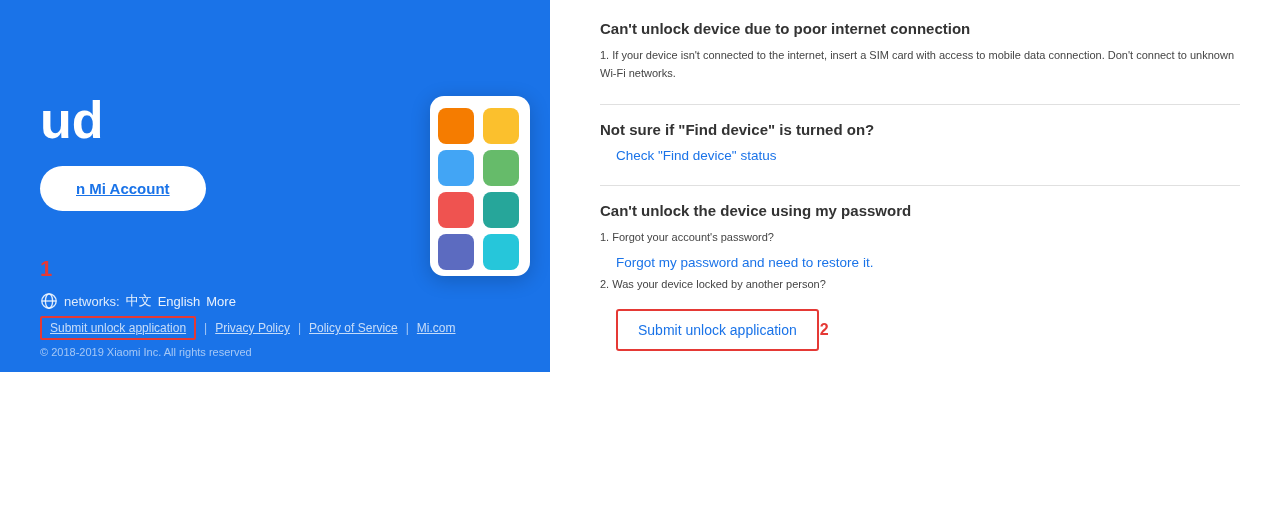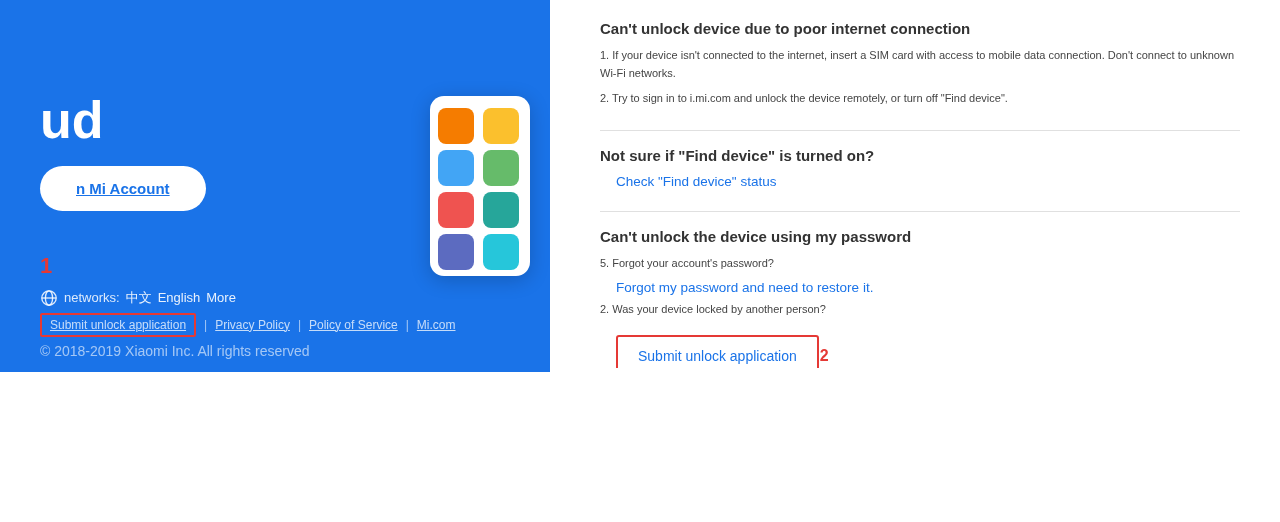"2. Try to sign in" div.faq-item { html: <div>2. Try to sign in to i.mi.com and unlock the device remotely, or turn off "Find device".</div> -> none }
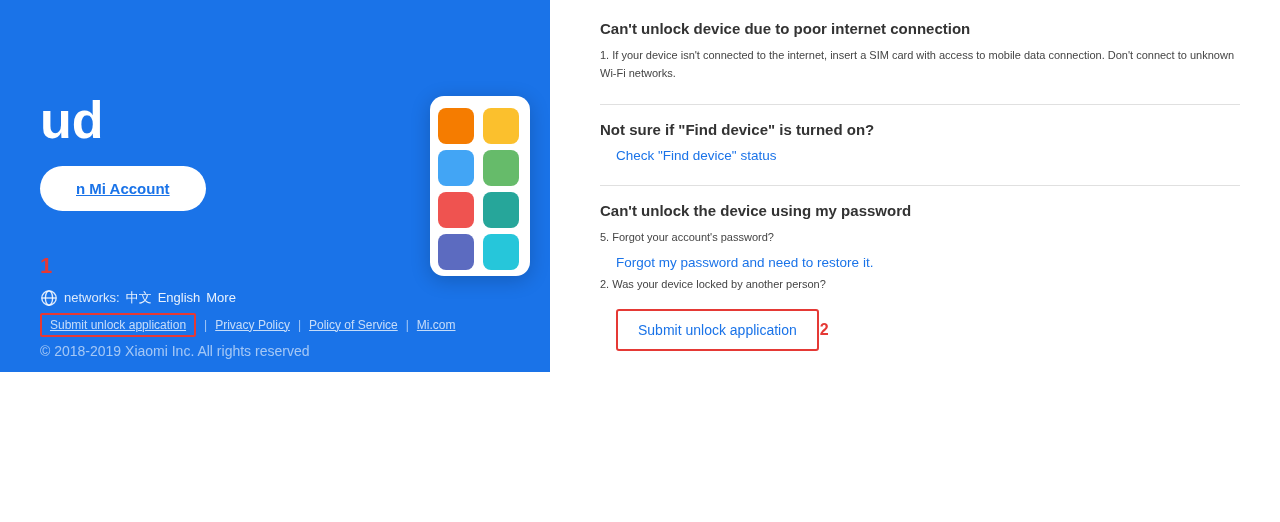"5. Forgot your account's password?" div.faq-item { text: 5 -> 1 }
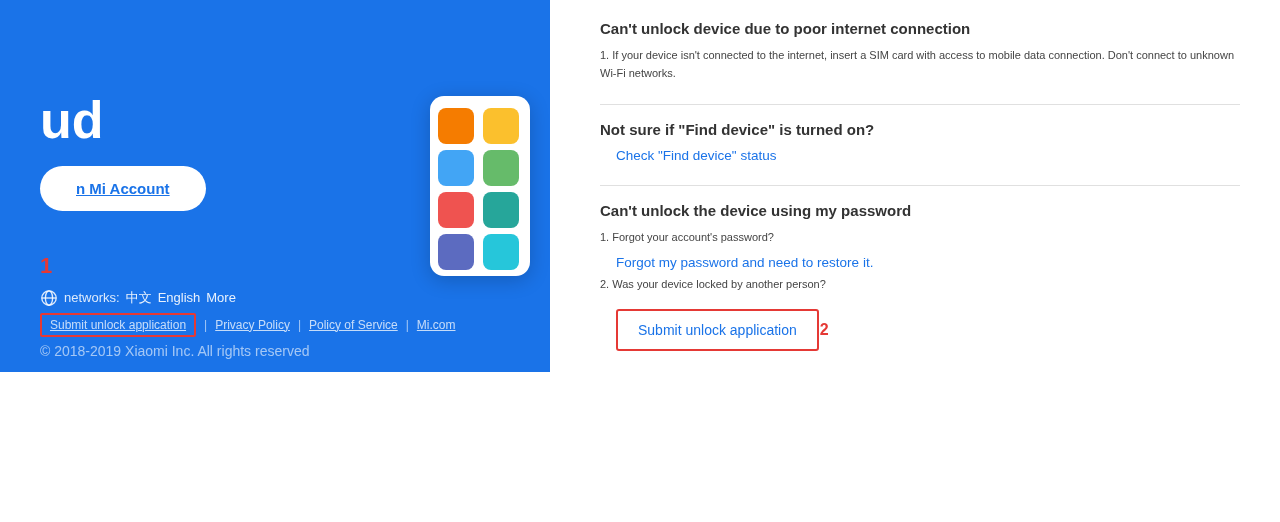"© 2018-2019 Xiaomi Inc. All" .copyright { font-size: 14px -> 11px }
